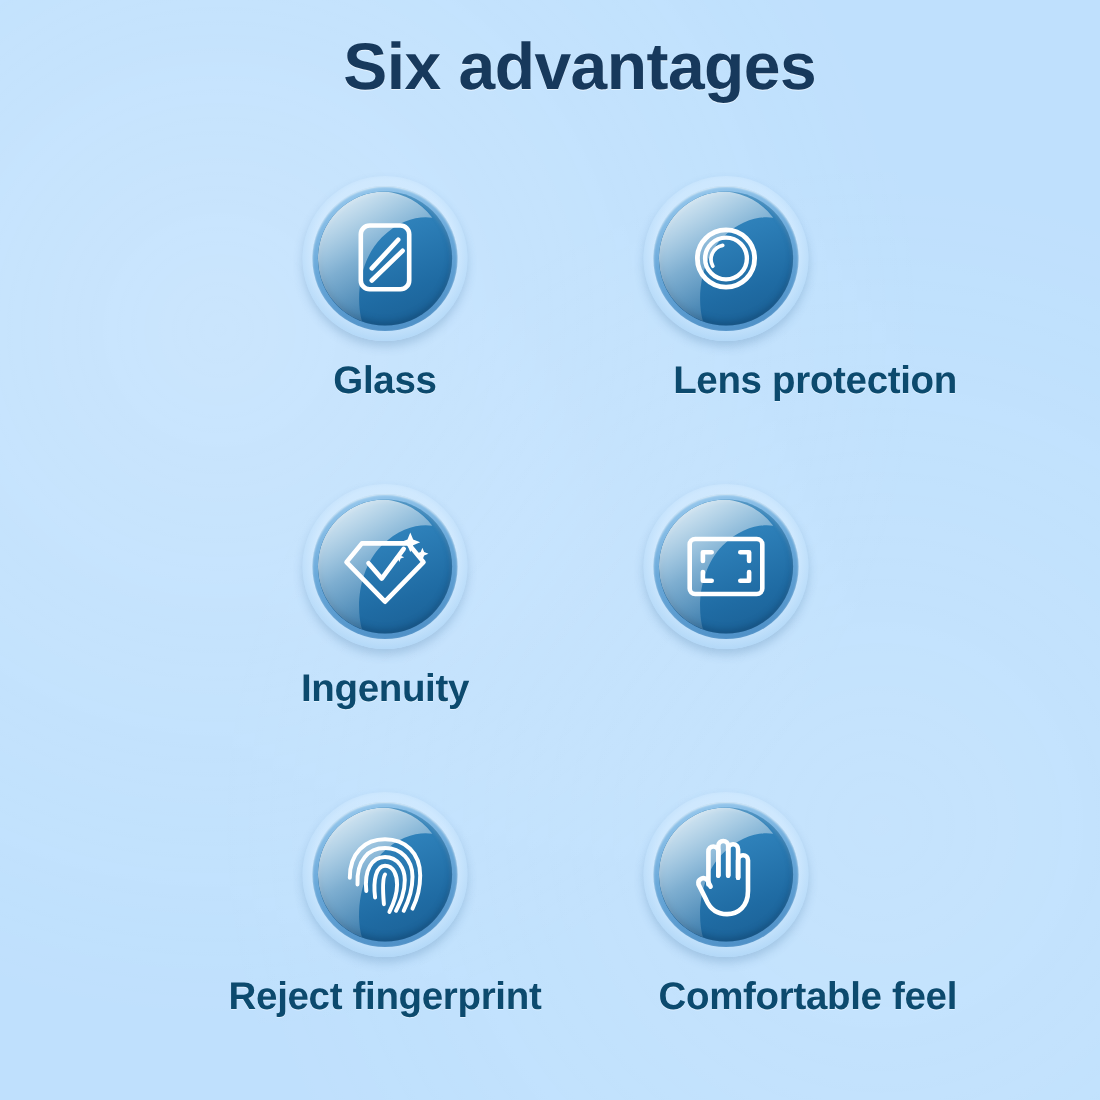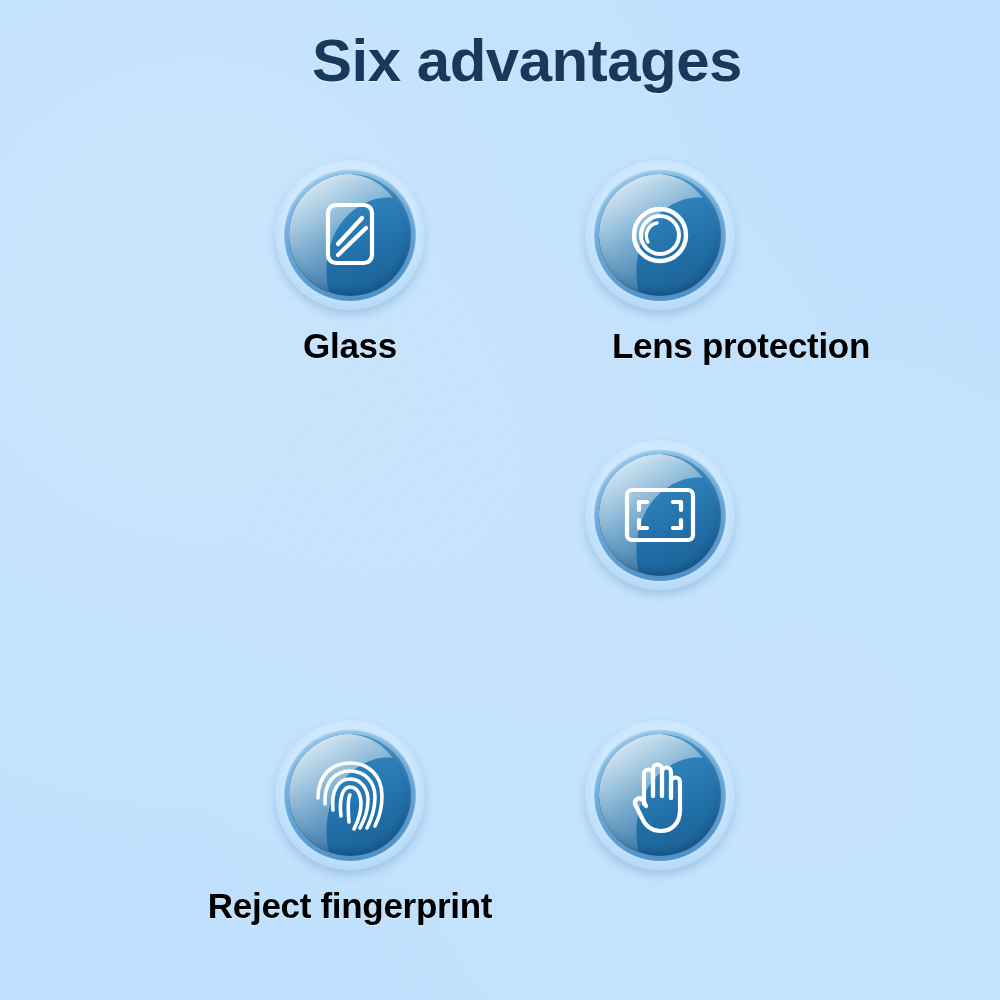"Glass" .cell-label { color: #000000 -> #0c4a6e }
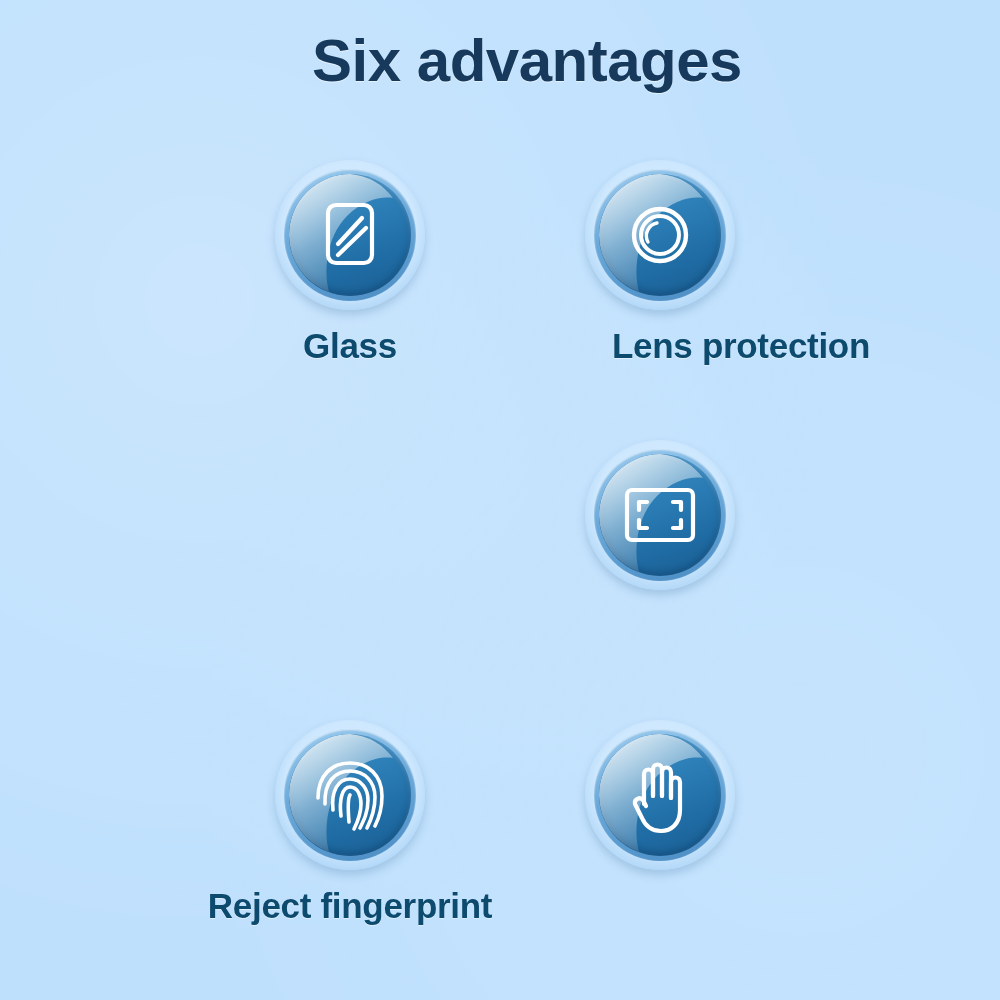"Ingenuity" div.cell { html: none -> <div> <div> <div></div> <div></div> <div> <svg> <path></path> </svg> <svg> <g> <path></path> <path></path> </g> <g> <path></path> <path></path> <path></path> </g> </svg> </div> </div> <div>Ingenuity</div> </div> }
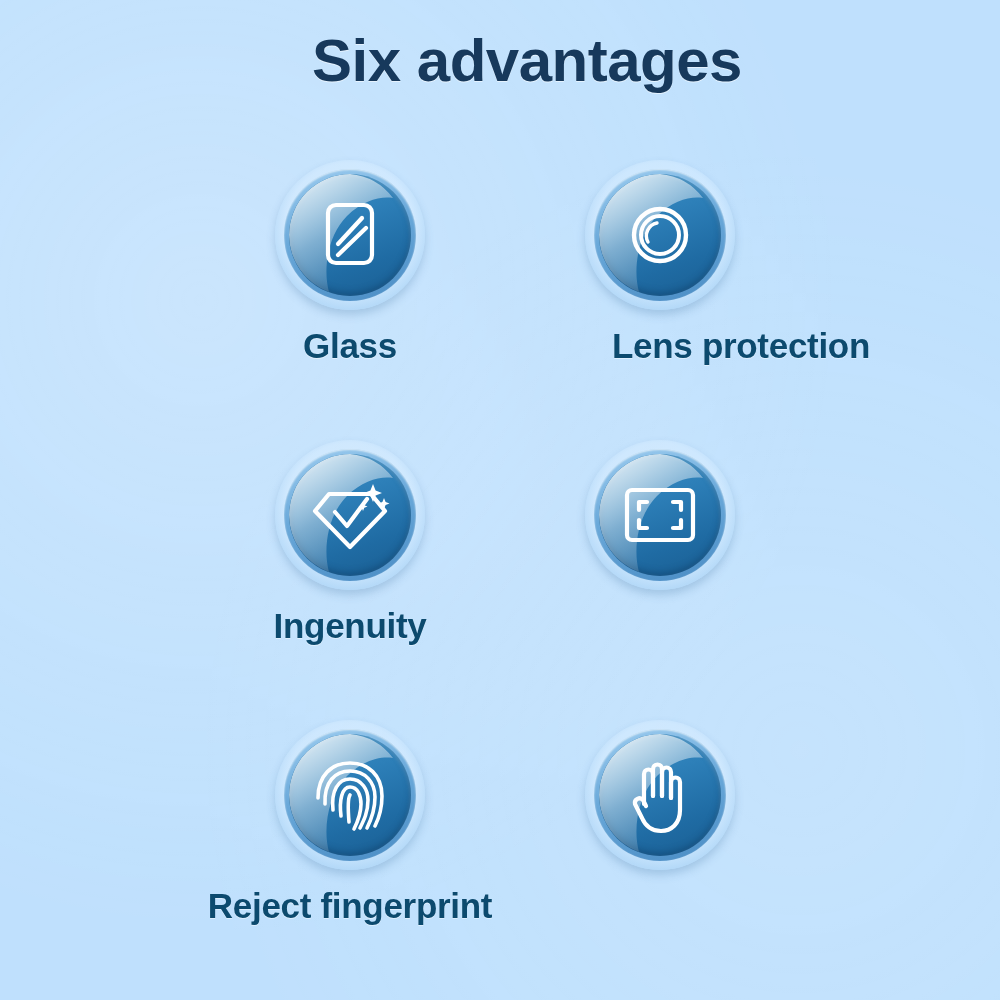"Comfortable feel" div.cell-label { html: none -> <div>Comfortable feel</div> }
